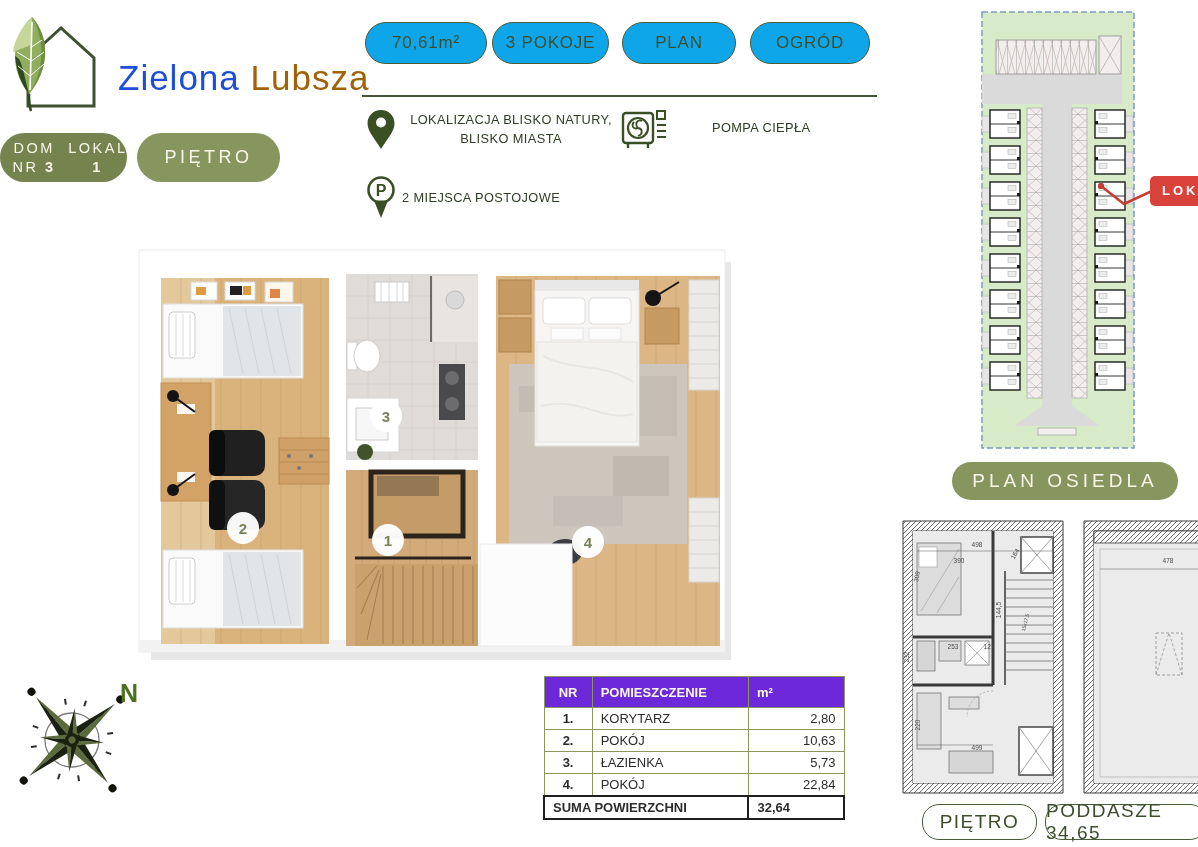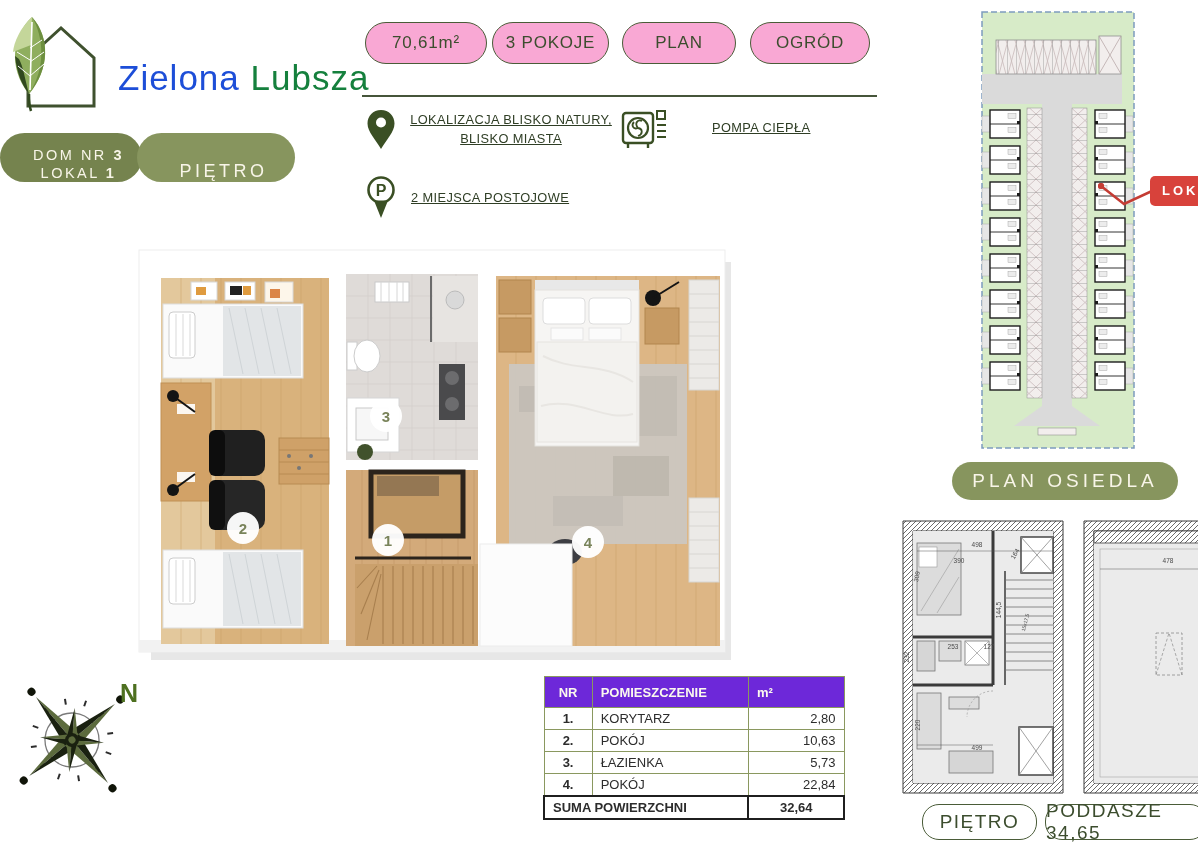"70,61m²" .pill { background: #f9a8d4 -> #0ea5e9 }
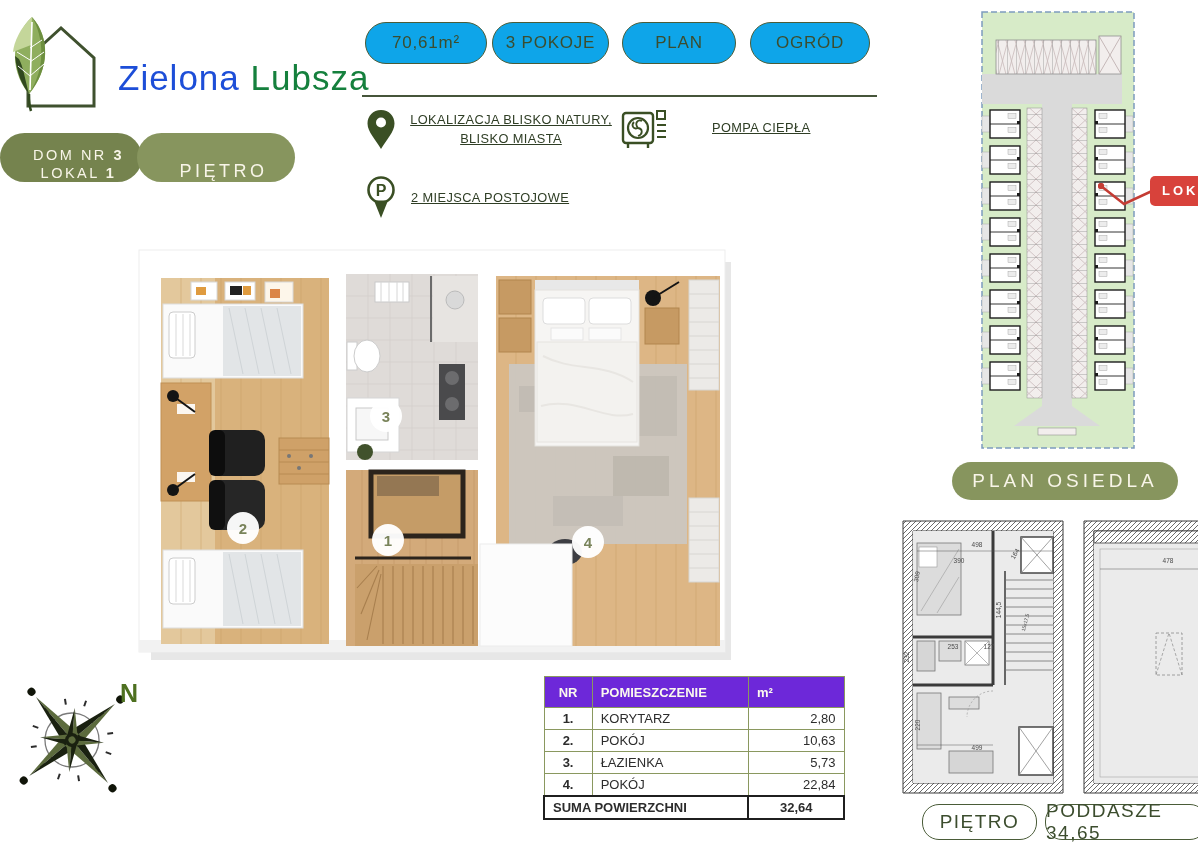"Lubsza" .logo-w2 { color: #15803d -> #a16207 }
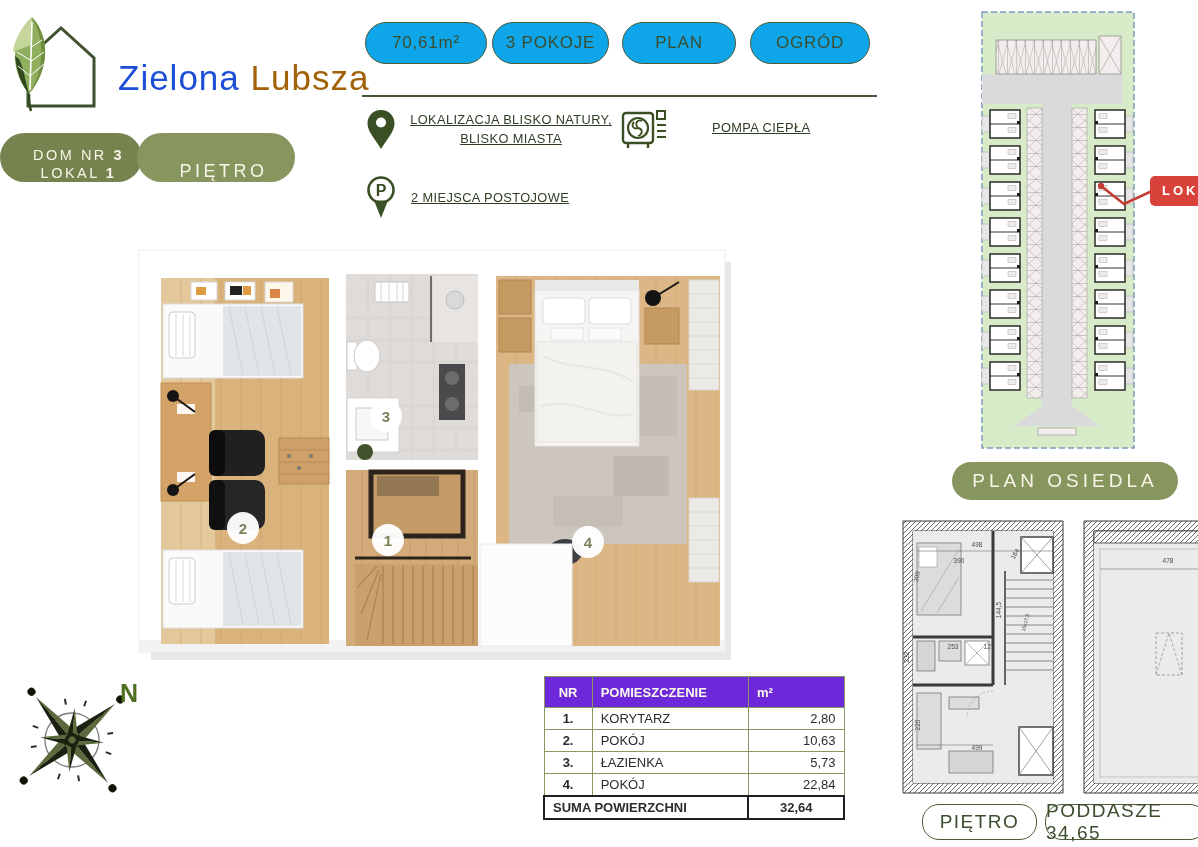"LOKALIZACJA BLISKO NATURY," .feat .txt { text-decoration: underline -> none }
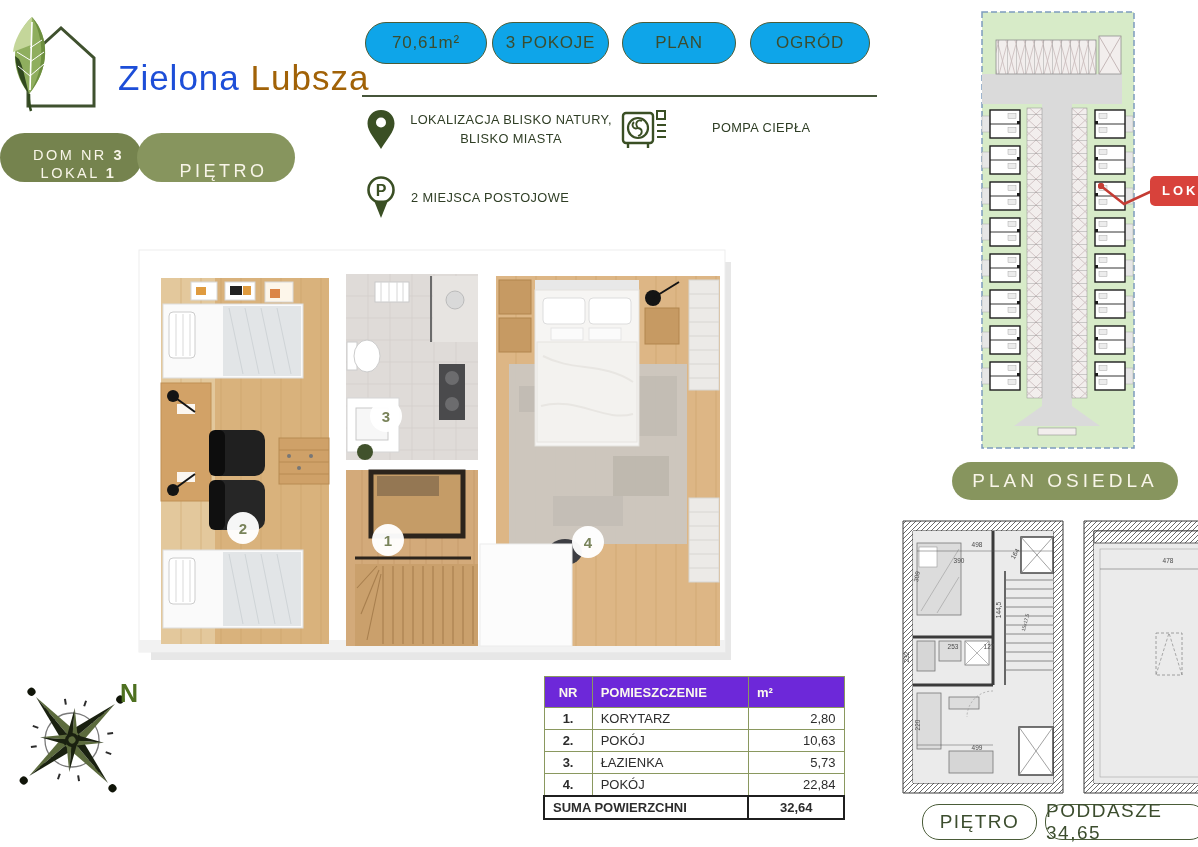"DOM NR 3" .badge { flex-direction: column -> none; justify-content: flex-end -> center; padding-left: 15px -> none }
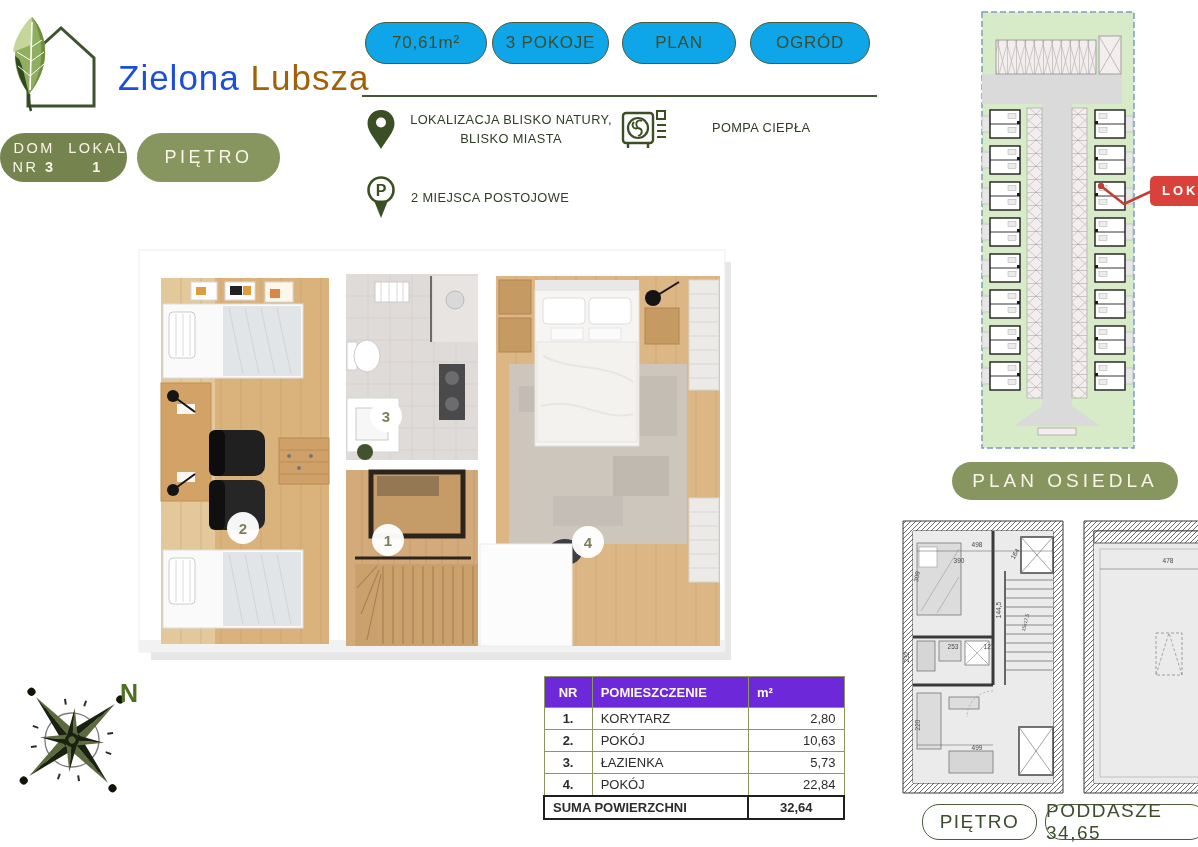"2 MIEJSCA POSTOJOWE" div.txt { margin-left: 13px -> 4px }
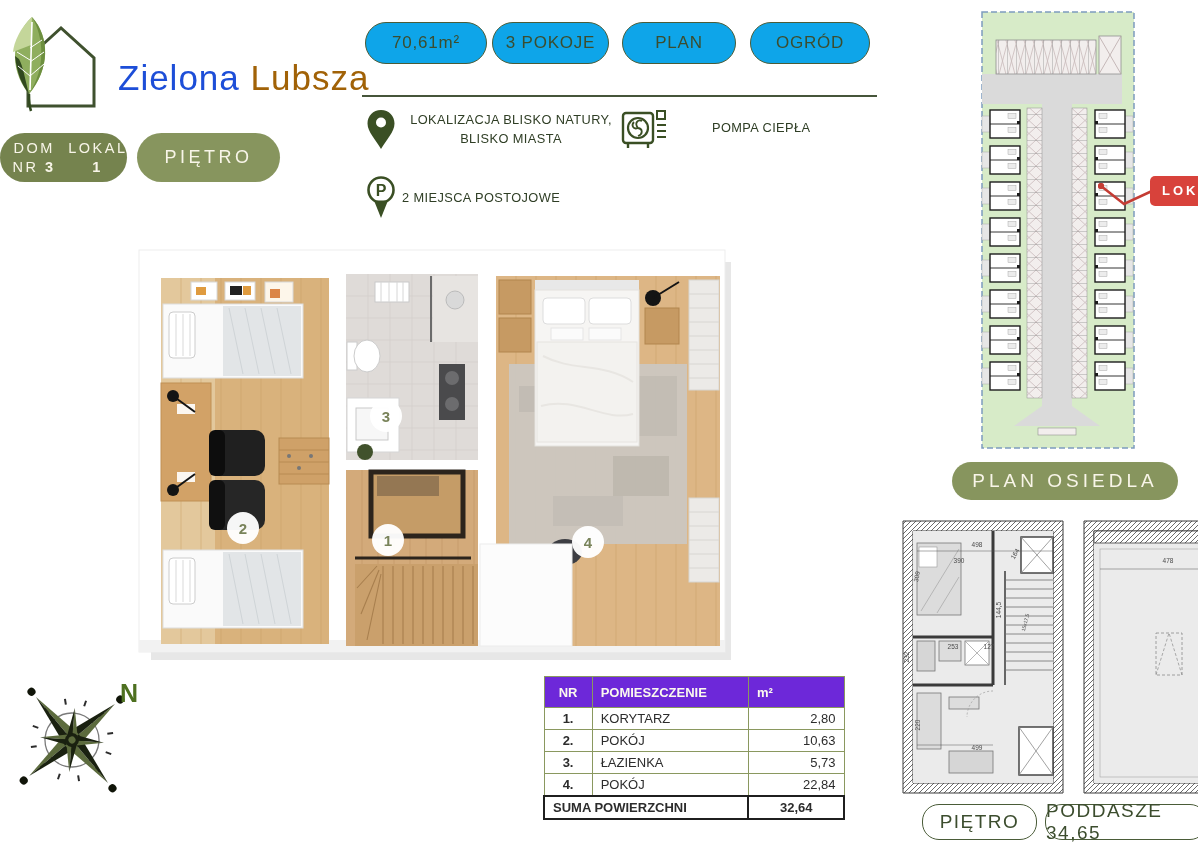"32,64" .rooms-table tfoot td.area { text-align: center -> left }
